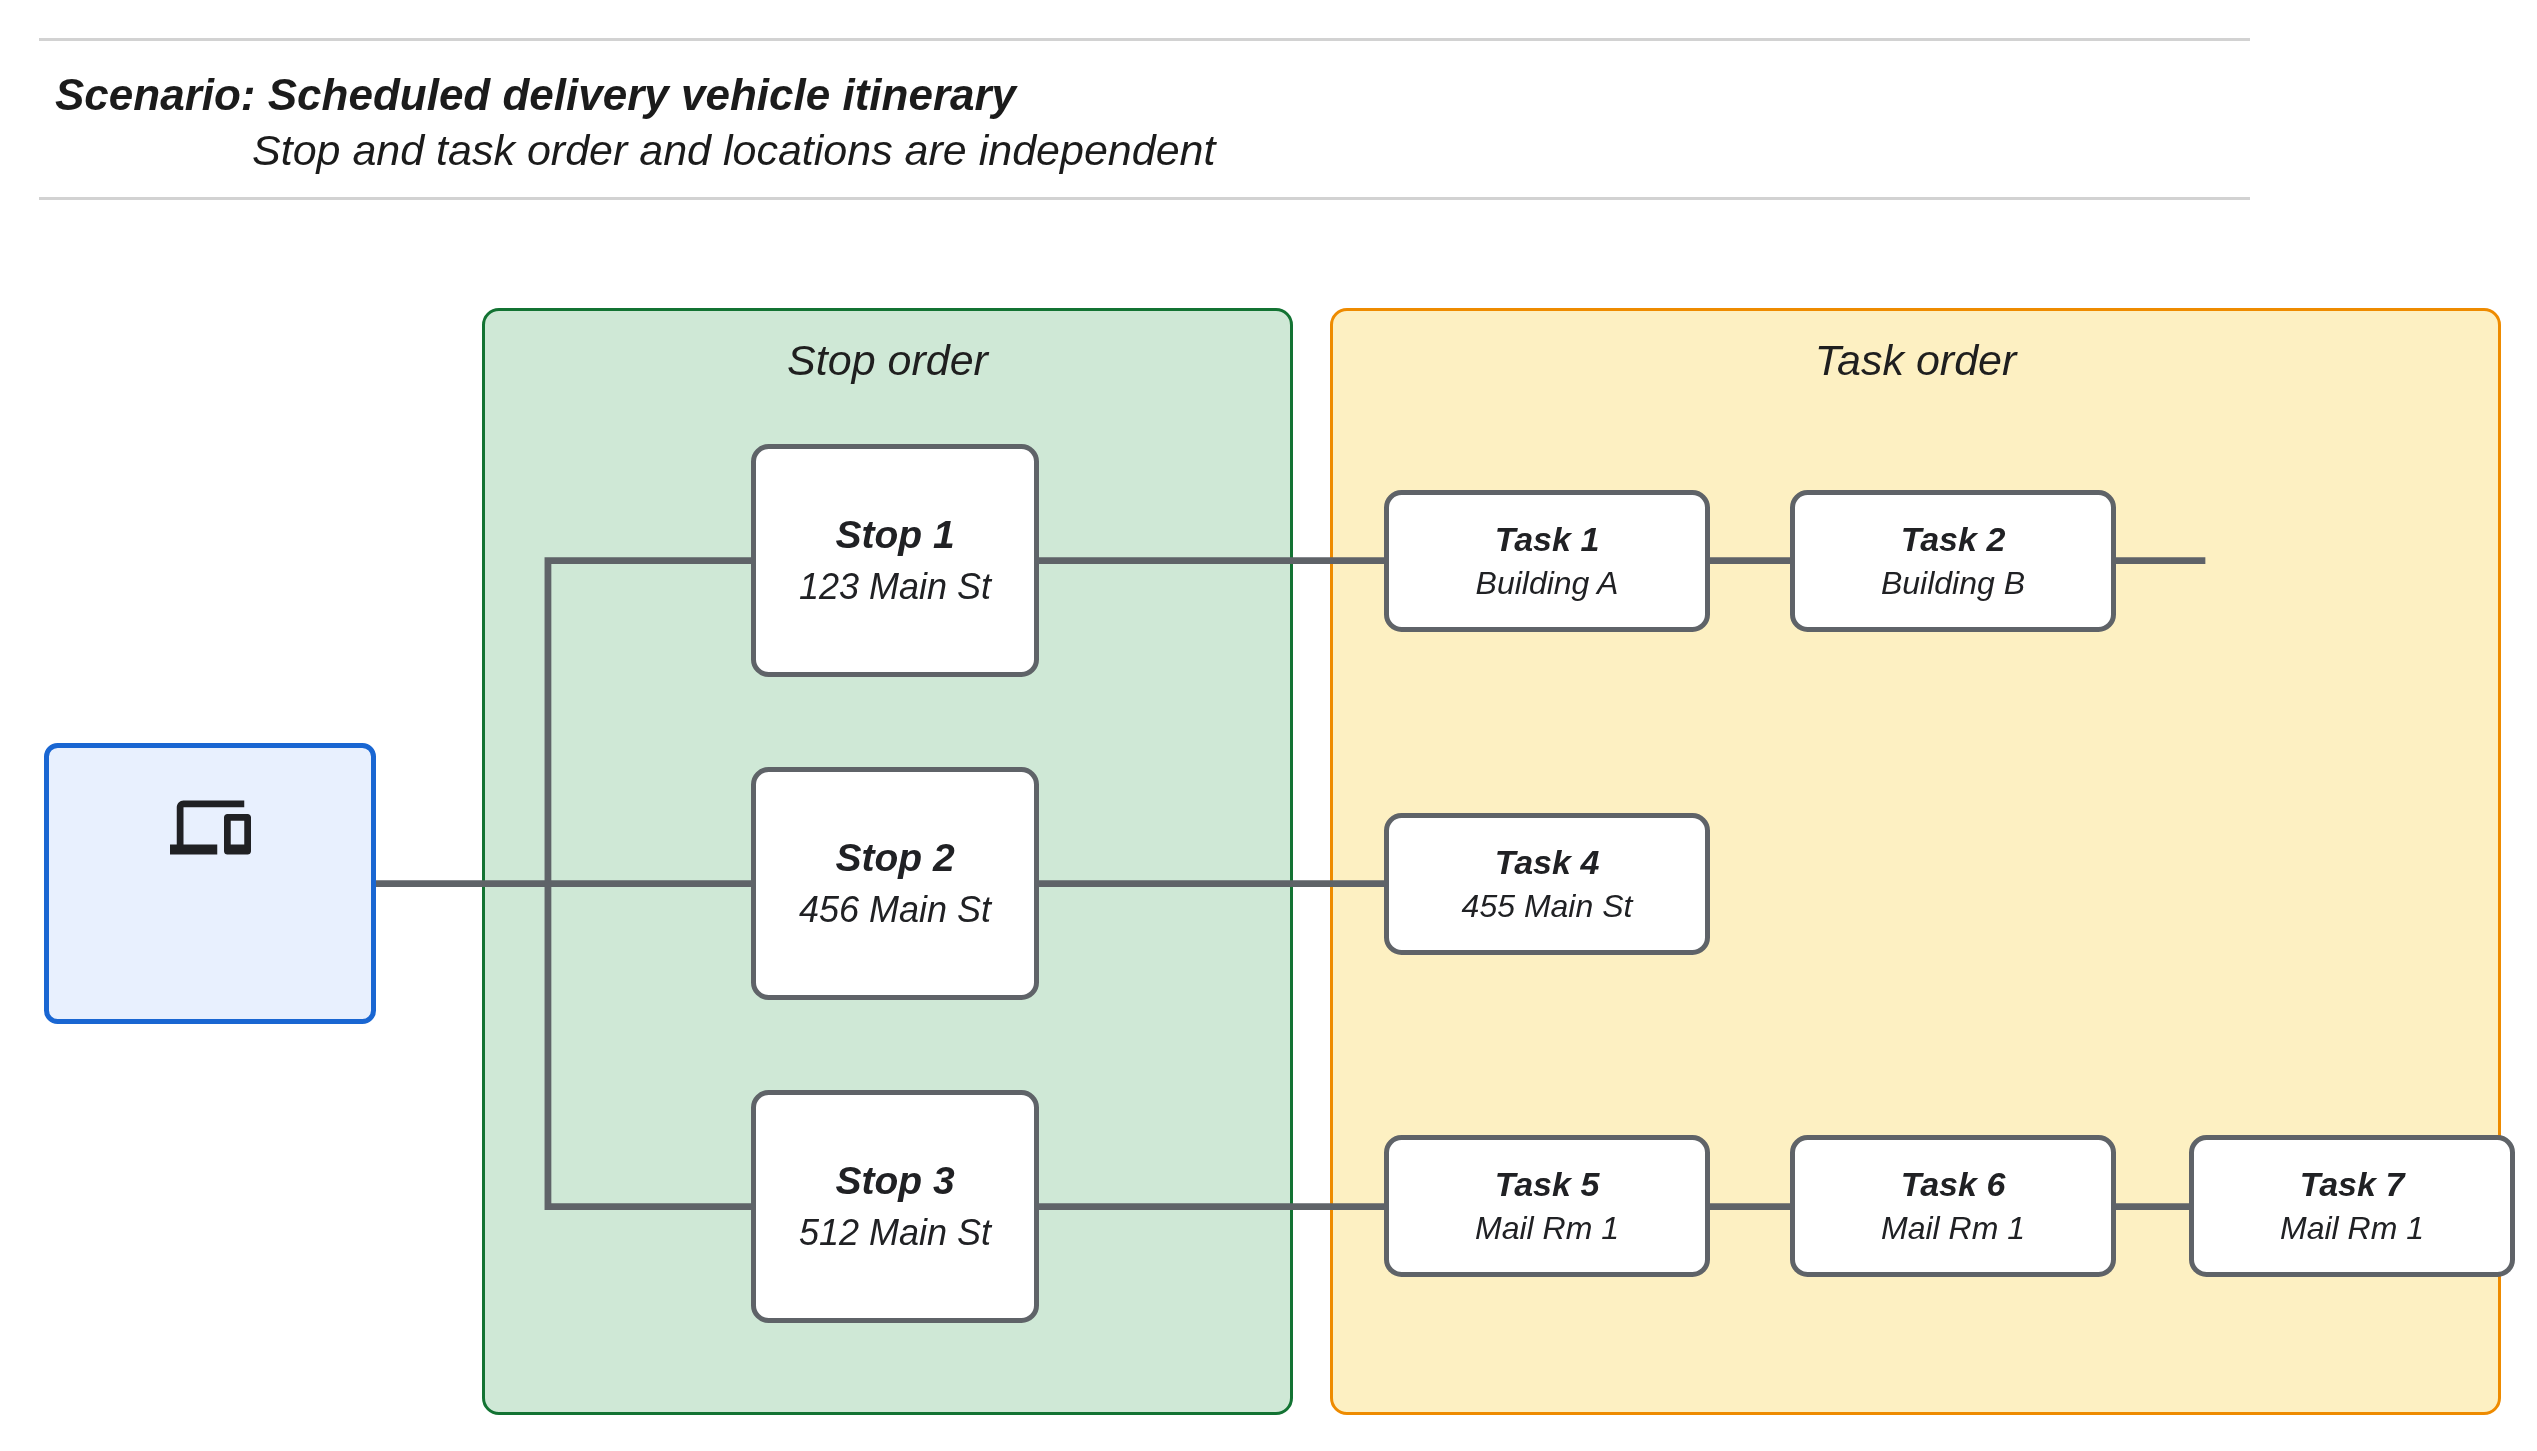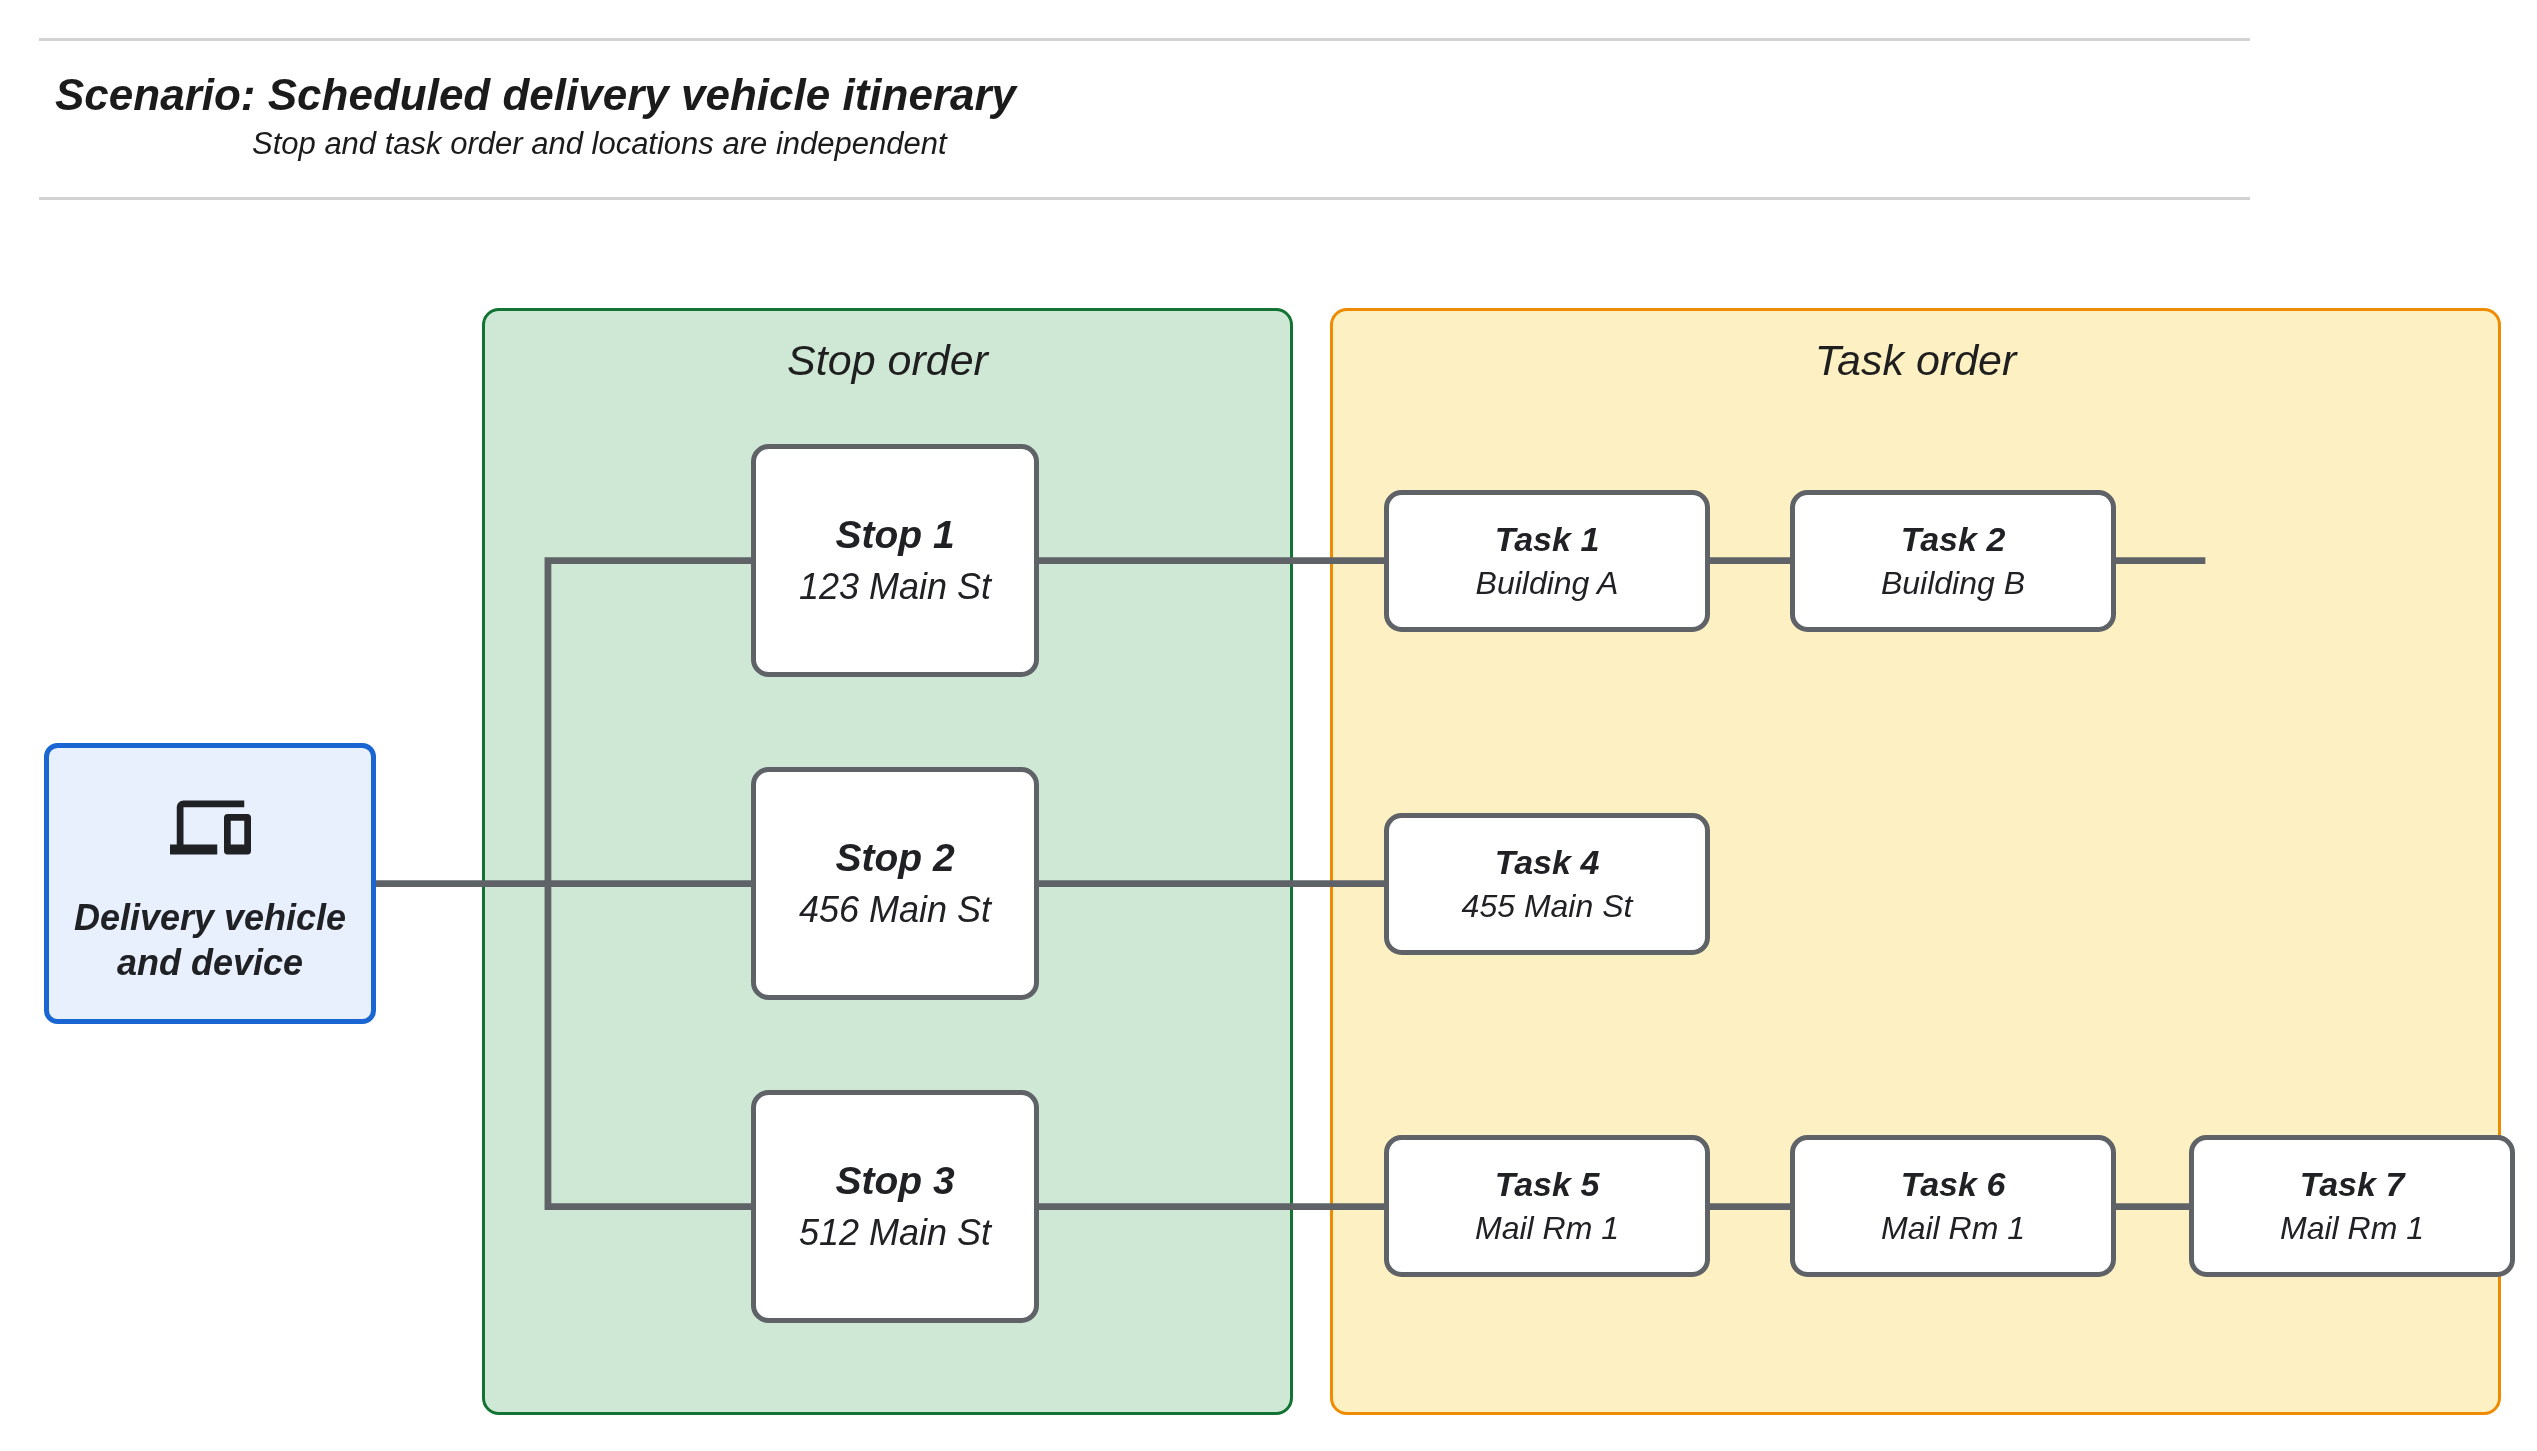"Stop and task order and" .doc-subtitle { font-size: 31px -> 43px }
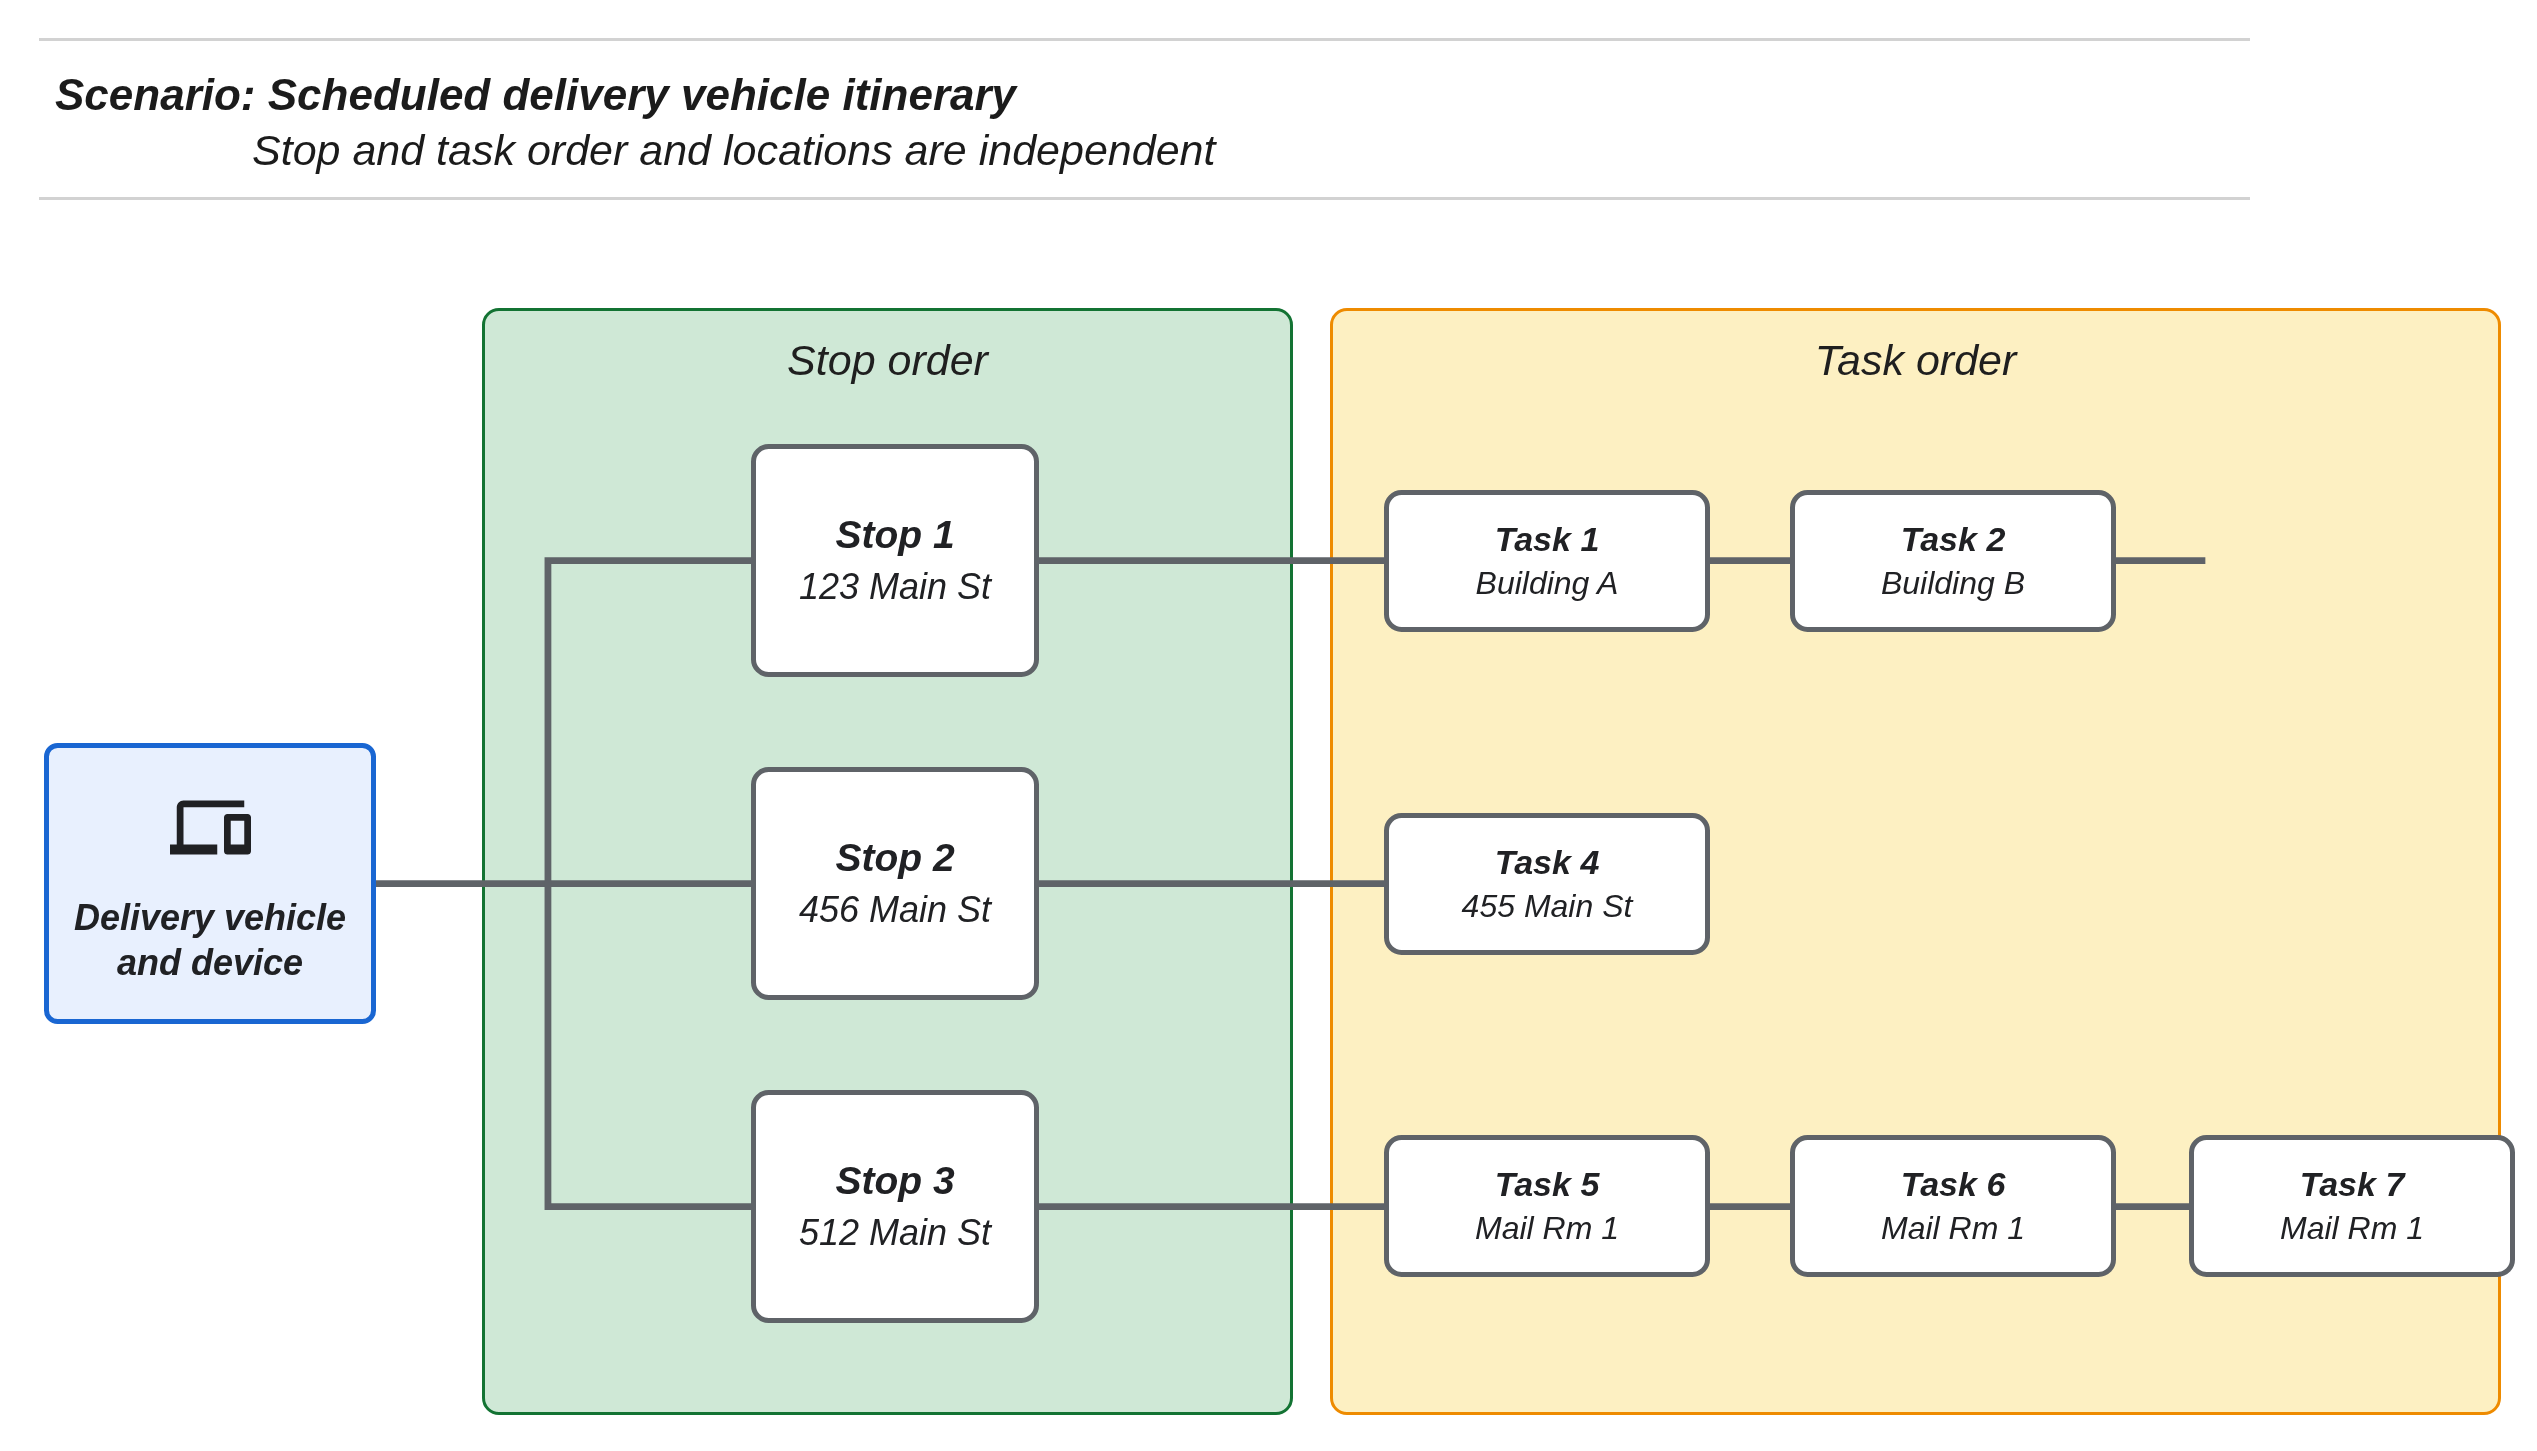"Delivery vehicle" div.vehicle-label { html: <div> <span>Delivery vehicle</span><br> <span>and device</span> </div> -> none }
